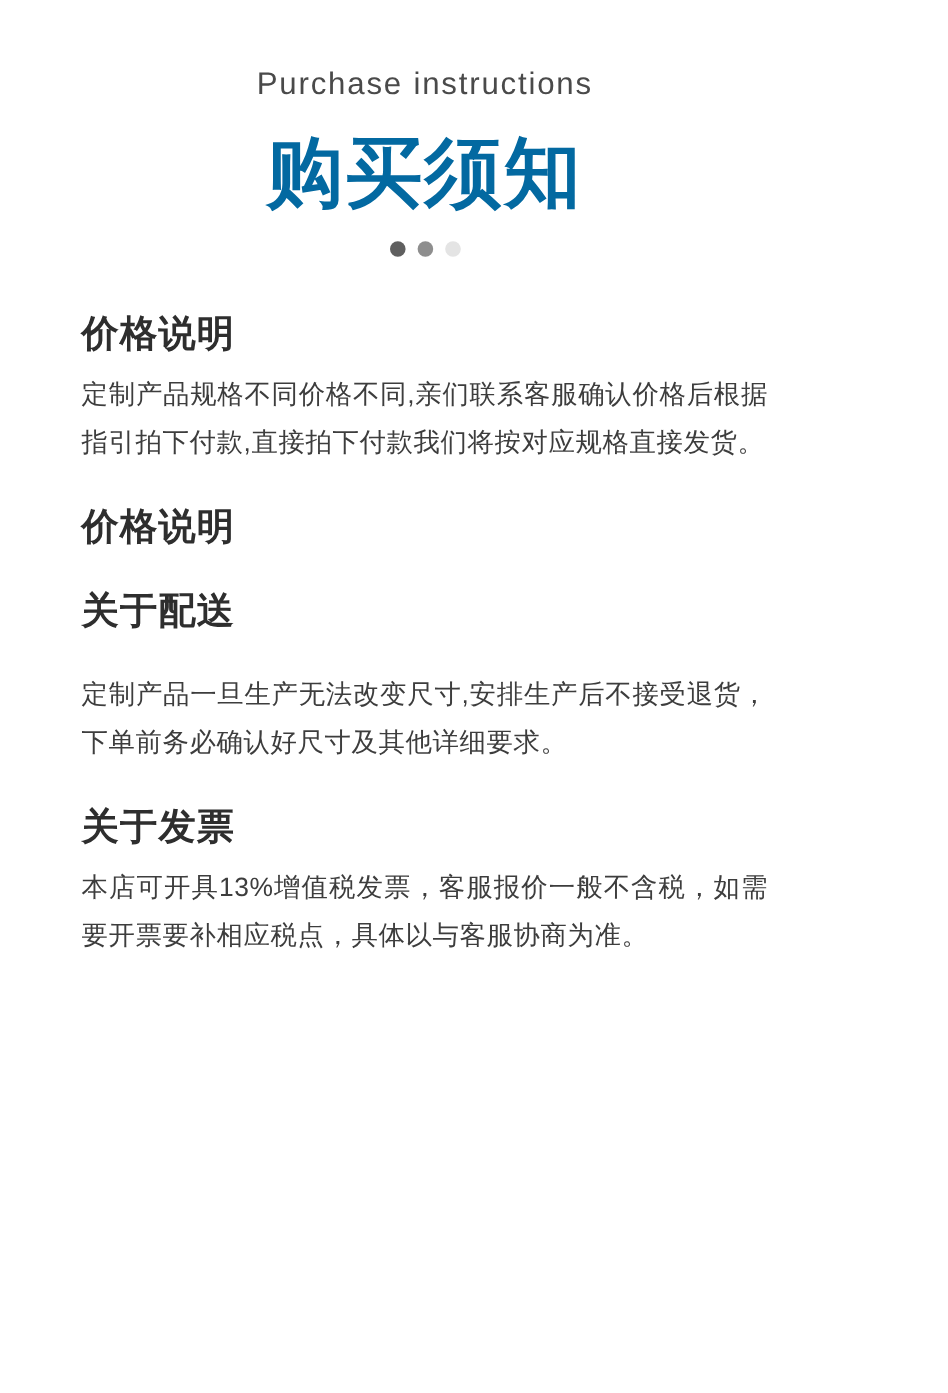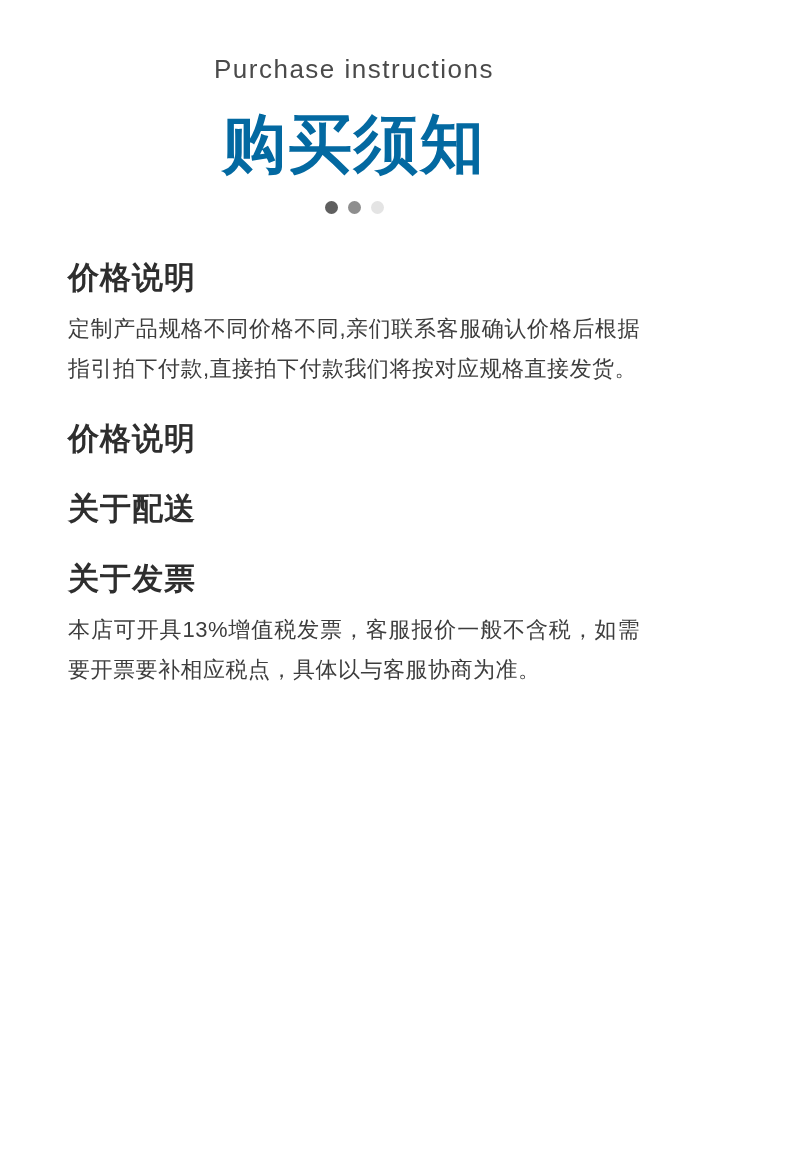"定制产品一旦生产无法改变尺寸,安排生产后不接受退货，" p { html: none -> <p>定制产品一旦生产无法改变尺寸,安排生产后不接受退货， 下单前务必确认好尺寸及其他详细要求。</p> }
